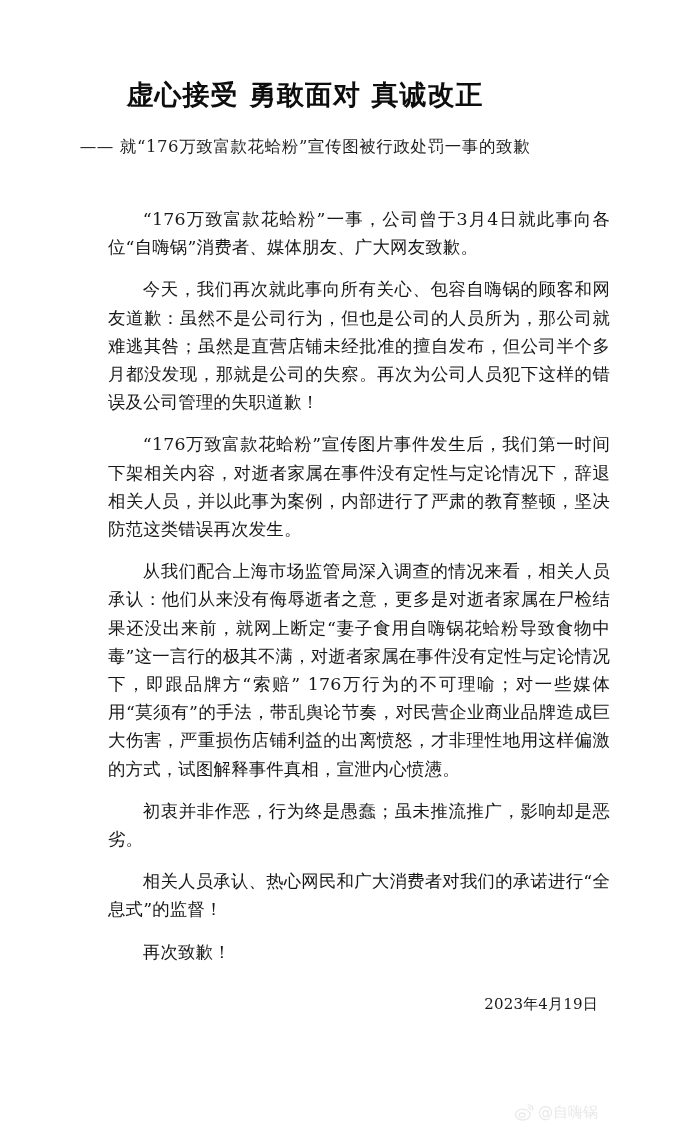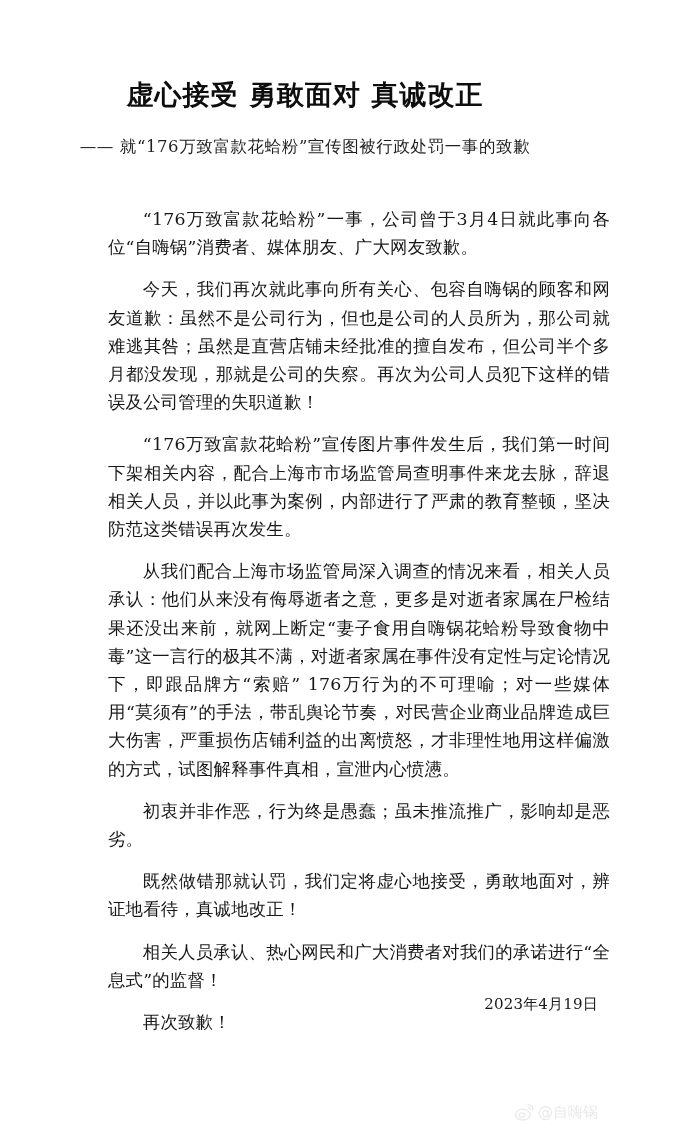"“176万致富款花蛤粉”宣传图片事件发生后，我们第一时间下架相关内容，配合上海市" p.para { text: 配合上海市市场监管局查明事件来龙去脉 -> 对逝者家属在事件没有定性与定论情况下 }
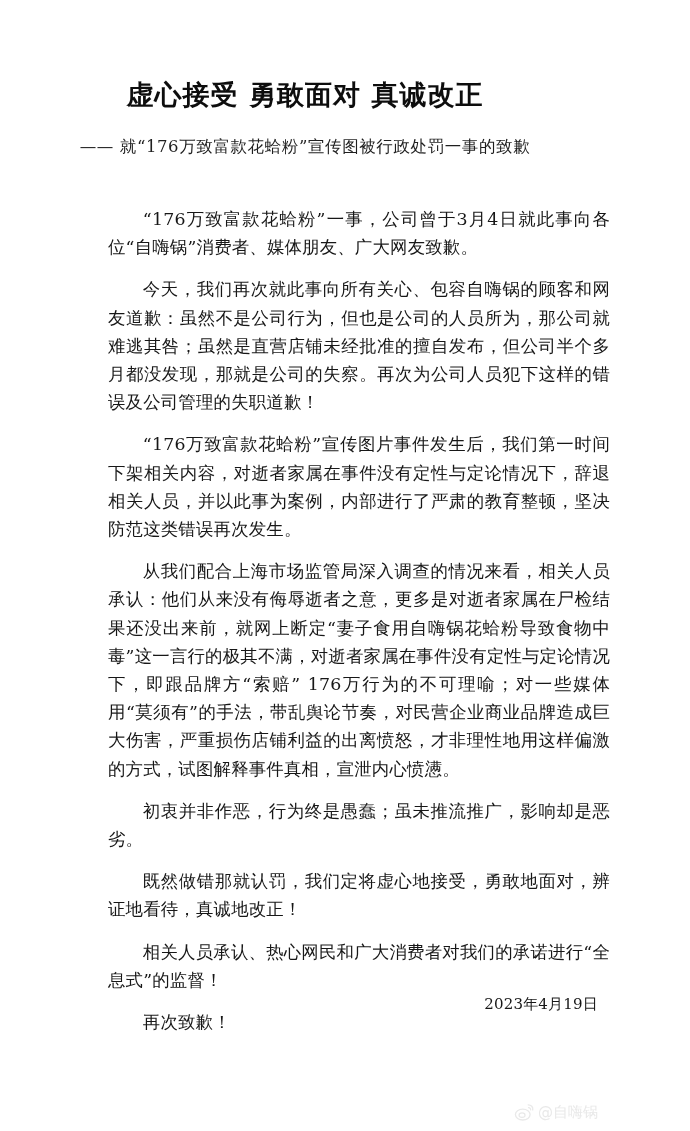"既然做错那就认罚，我们定将虚心地接受，勇敢地面对，辨证地看待，真诚地改正！" p.para { html: <p>既然做错那就认罚，我们定将虚心地接受，勇敢地面对，辨证地看待，真诚地改正！</p> -> none }
